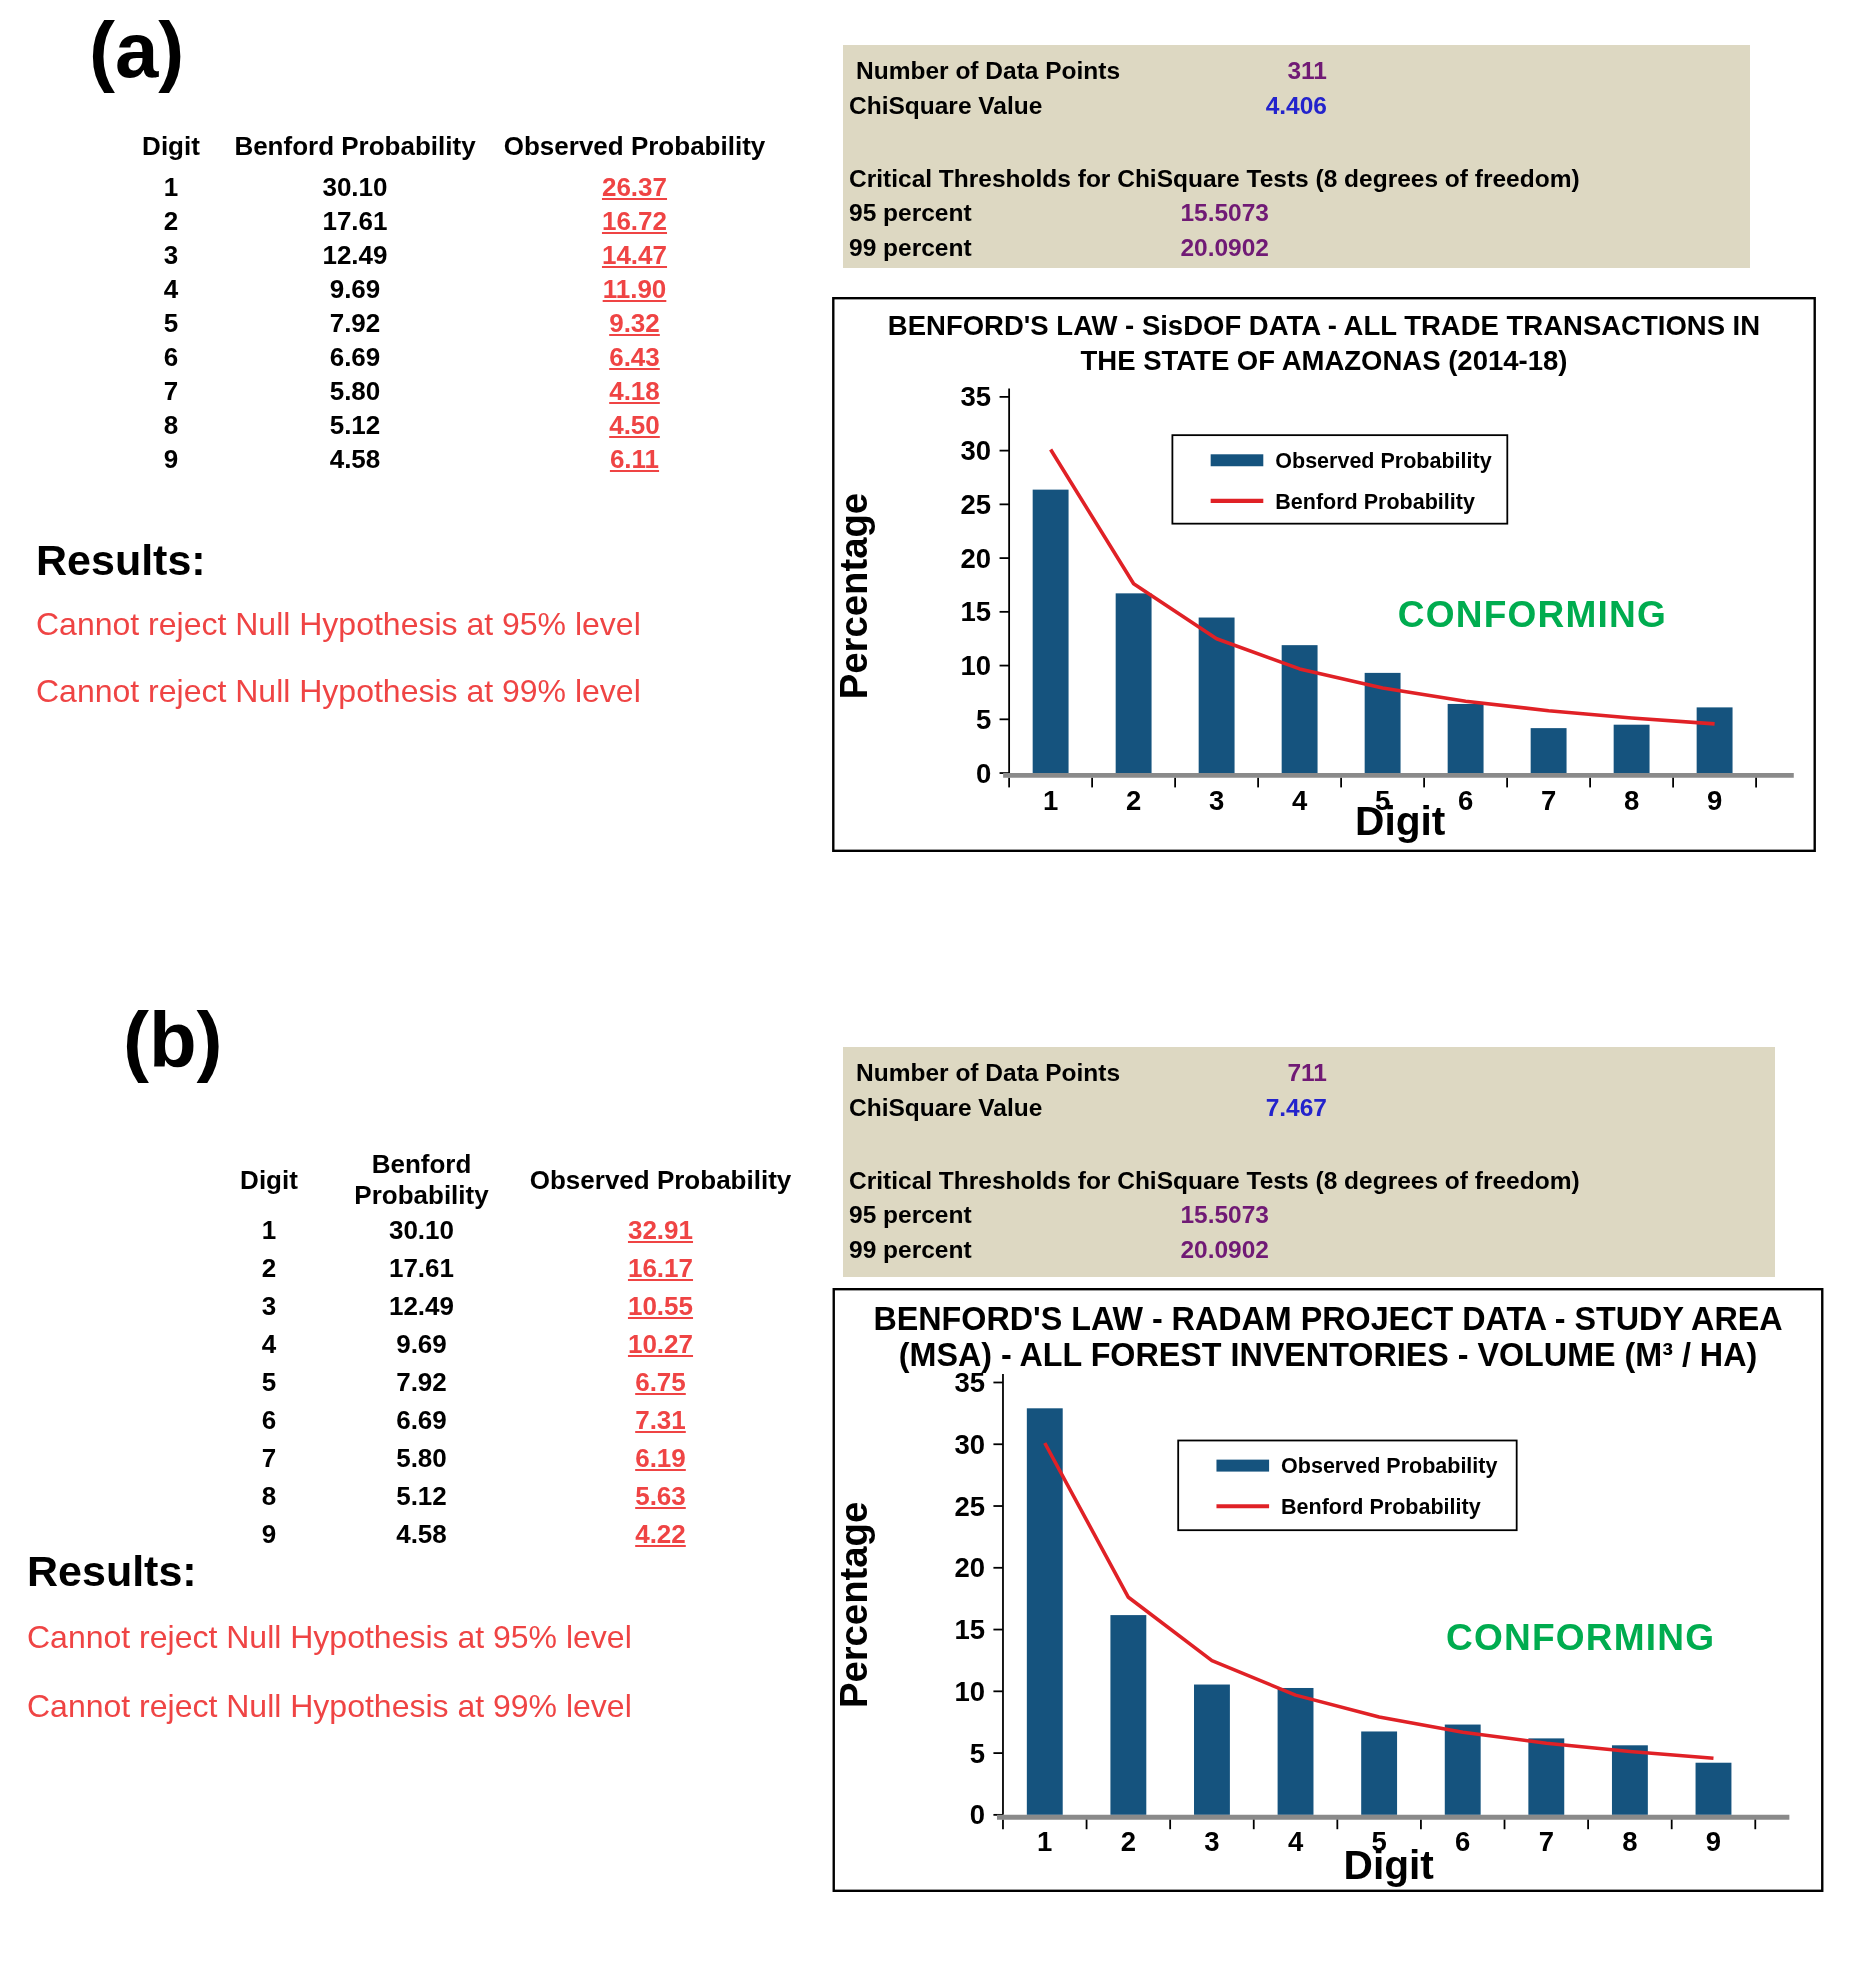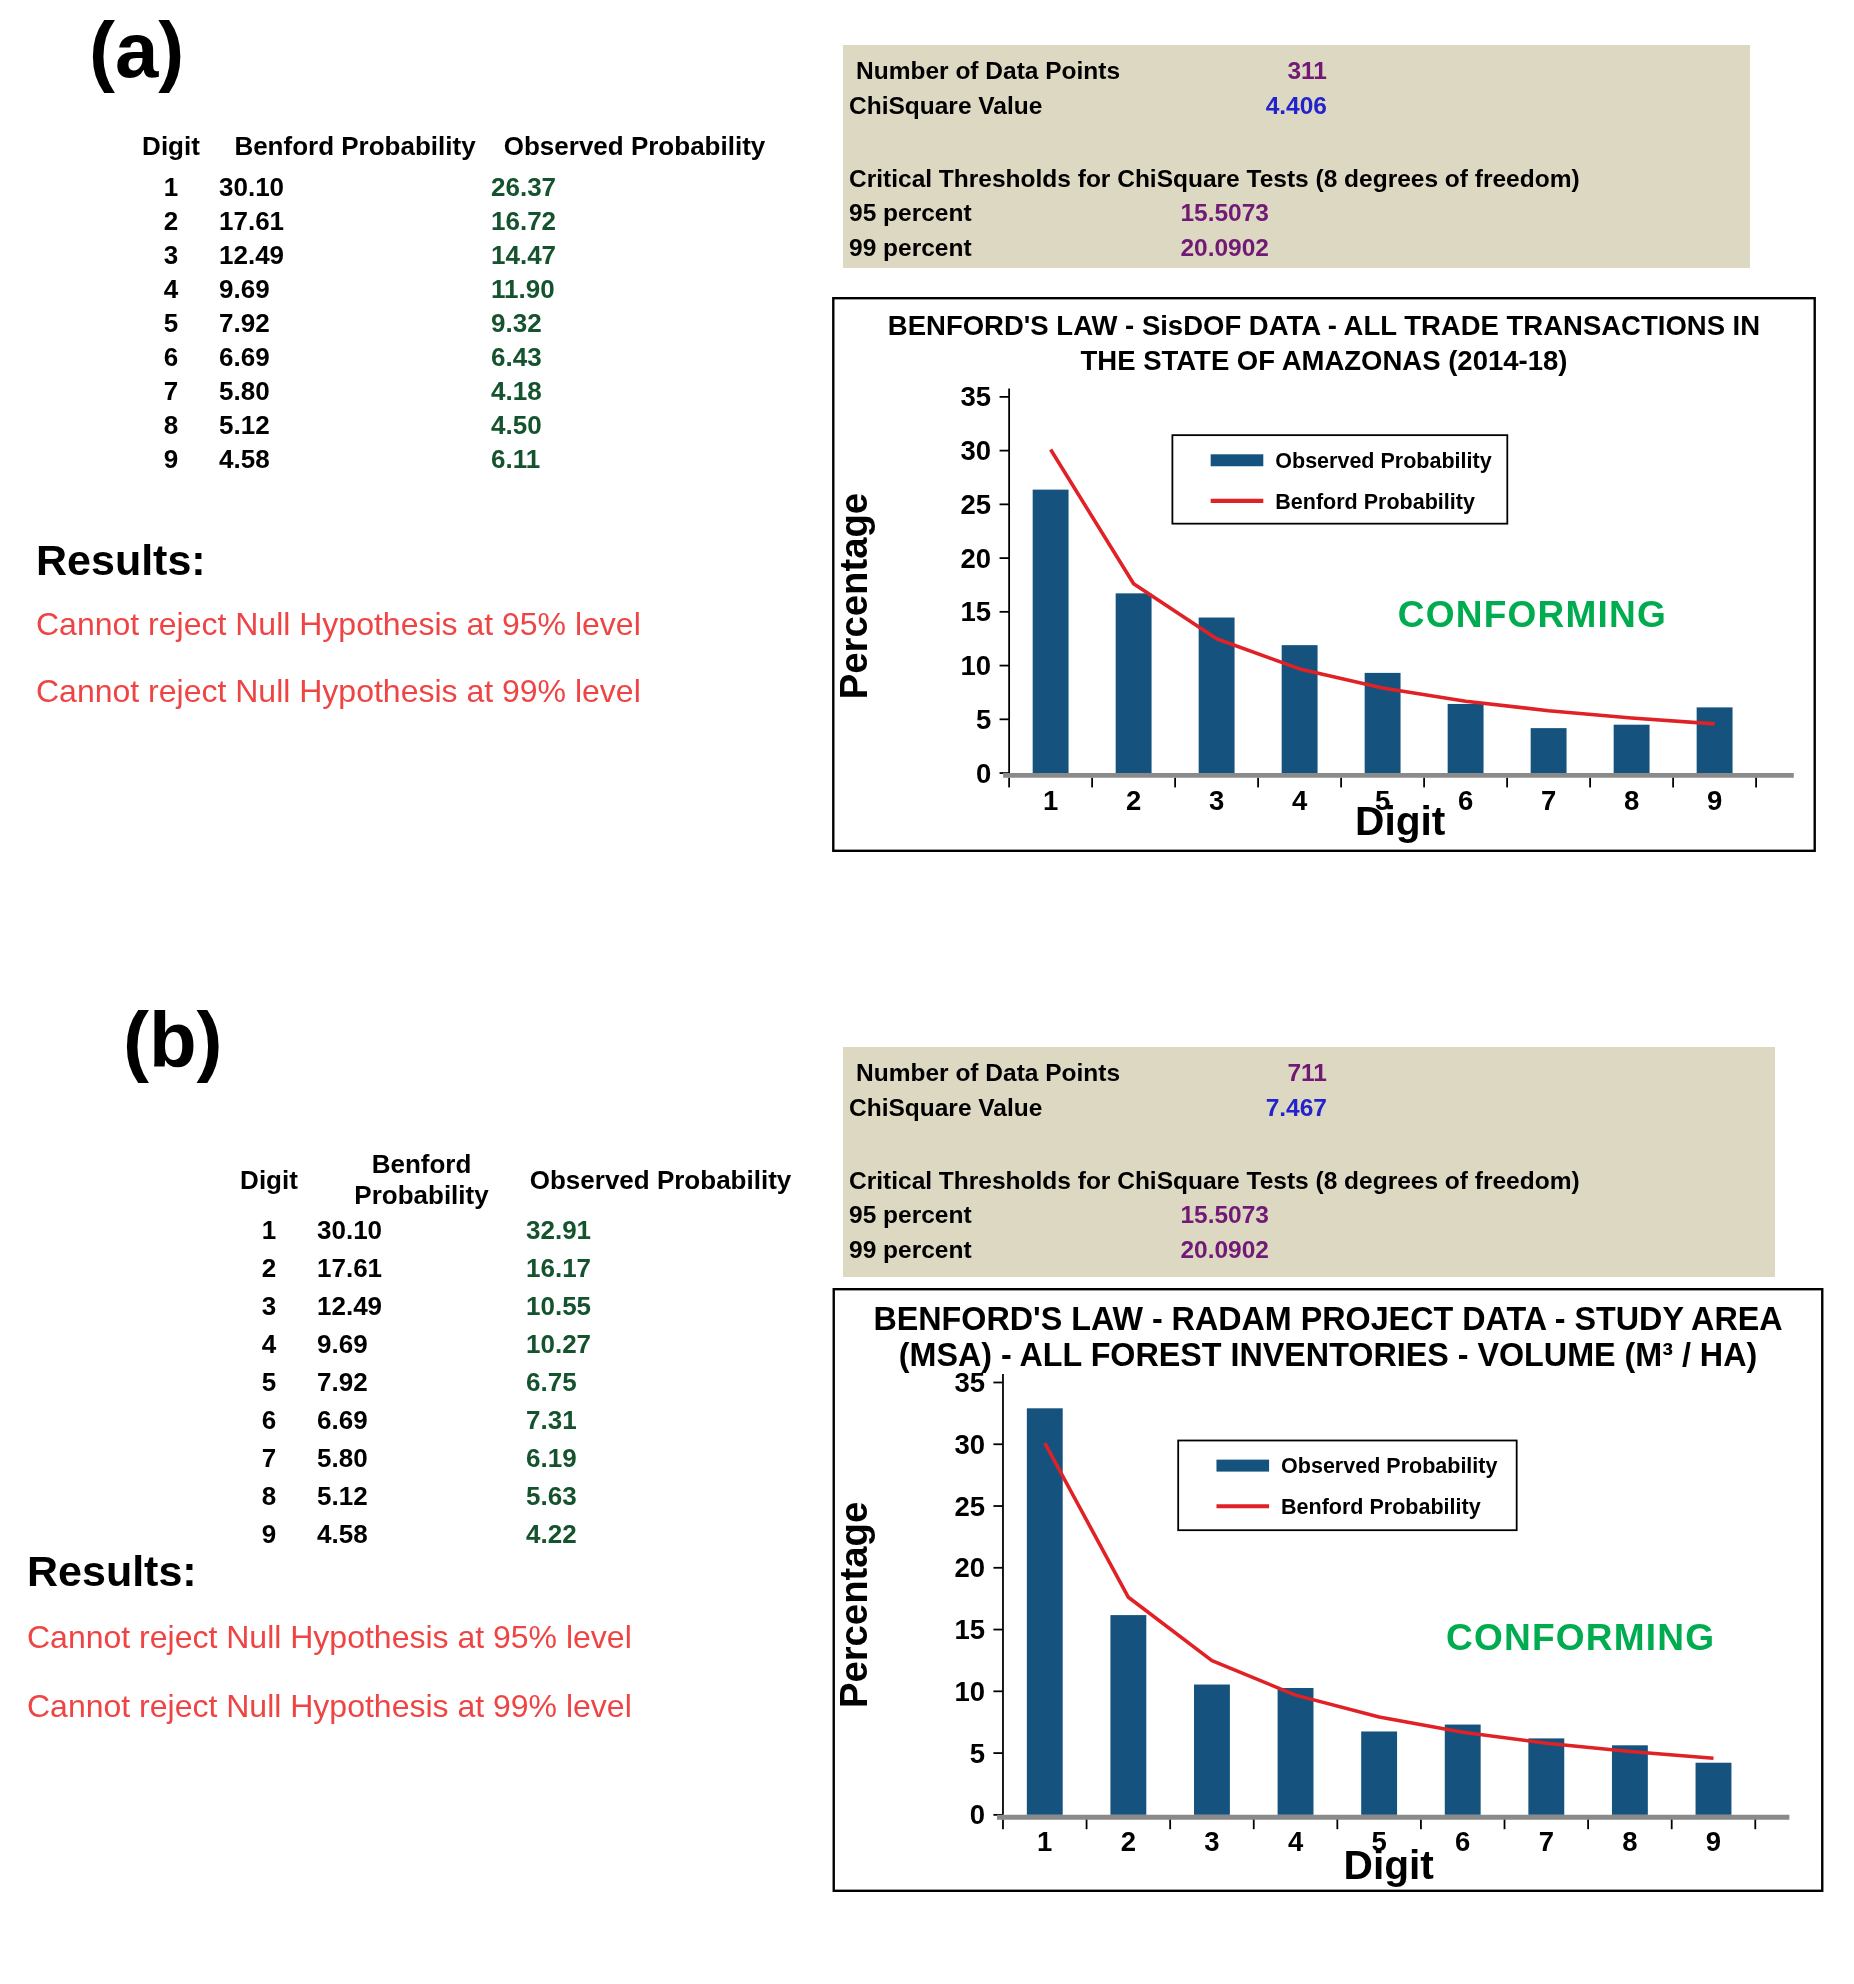"30.10" td.val { text-align: left -> center }
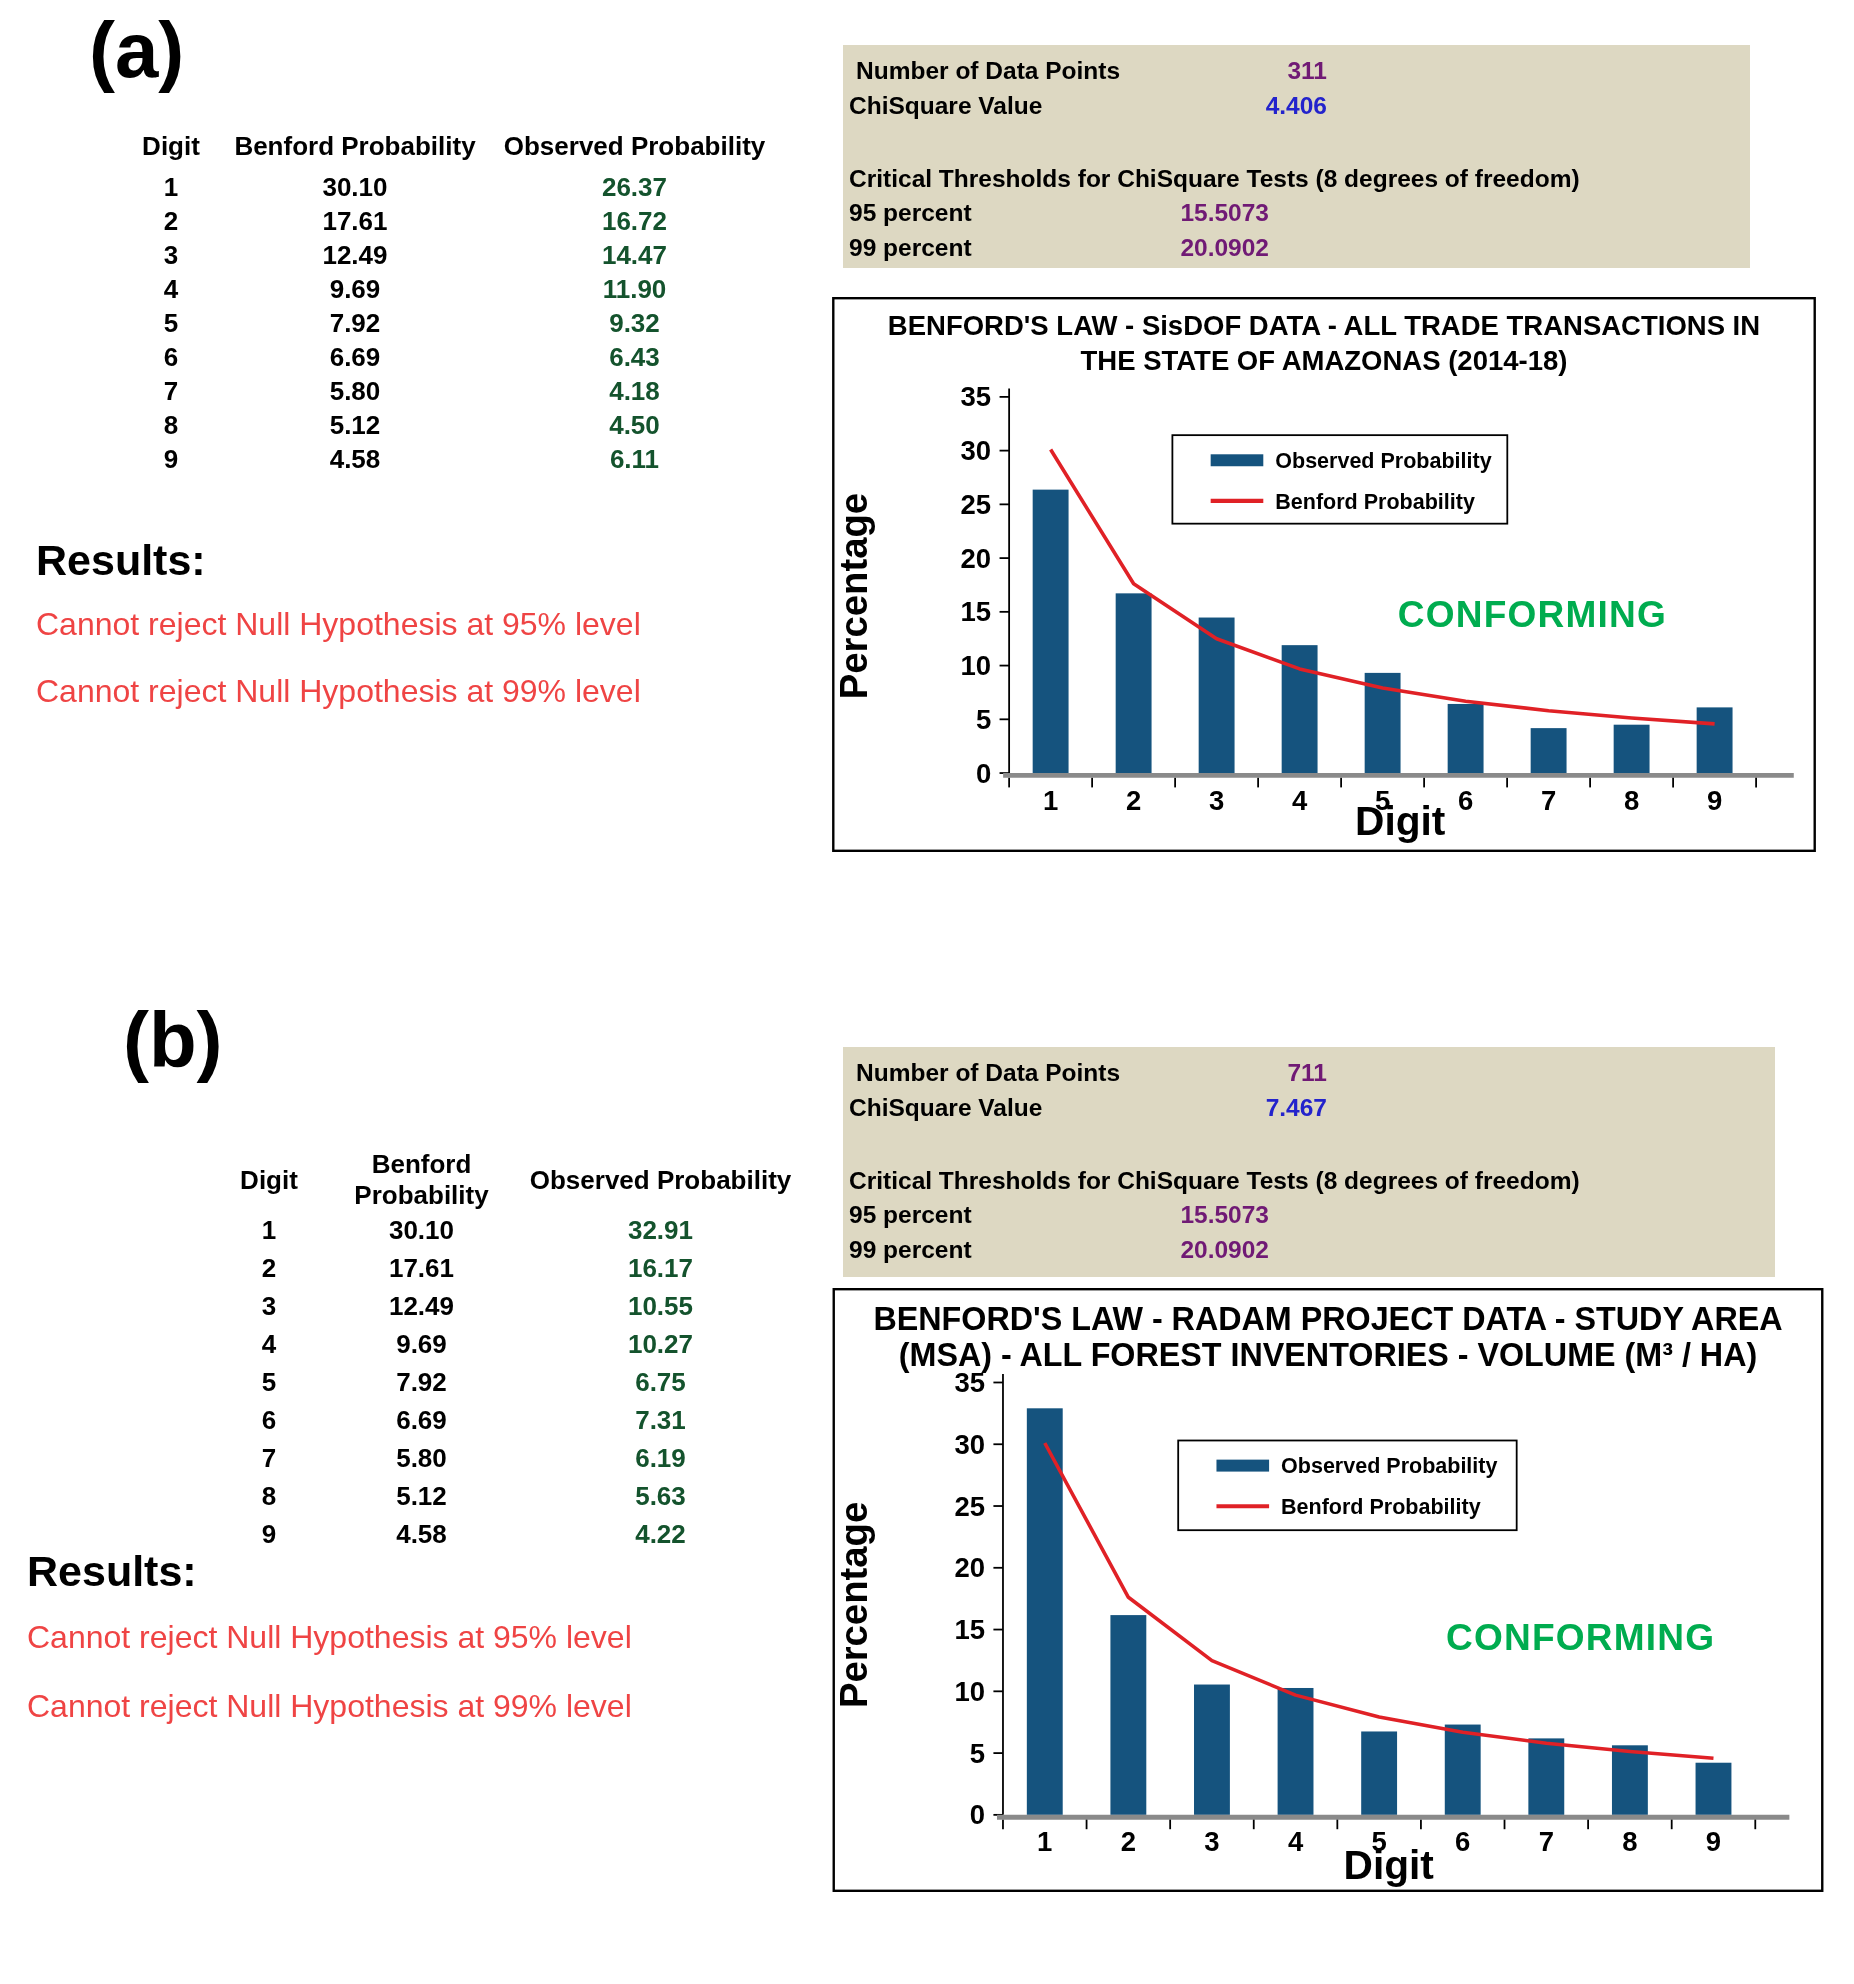"26.37" td.obs { color: #14532d -> #ef4444; text-decoration: none -> underline }
